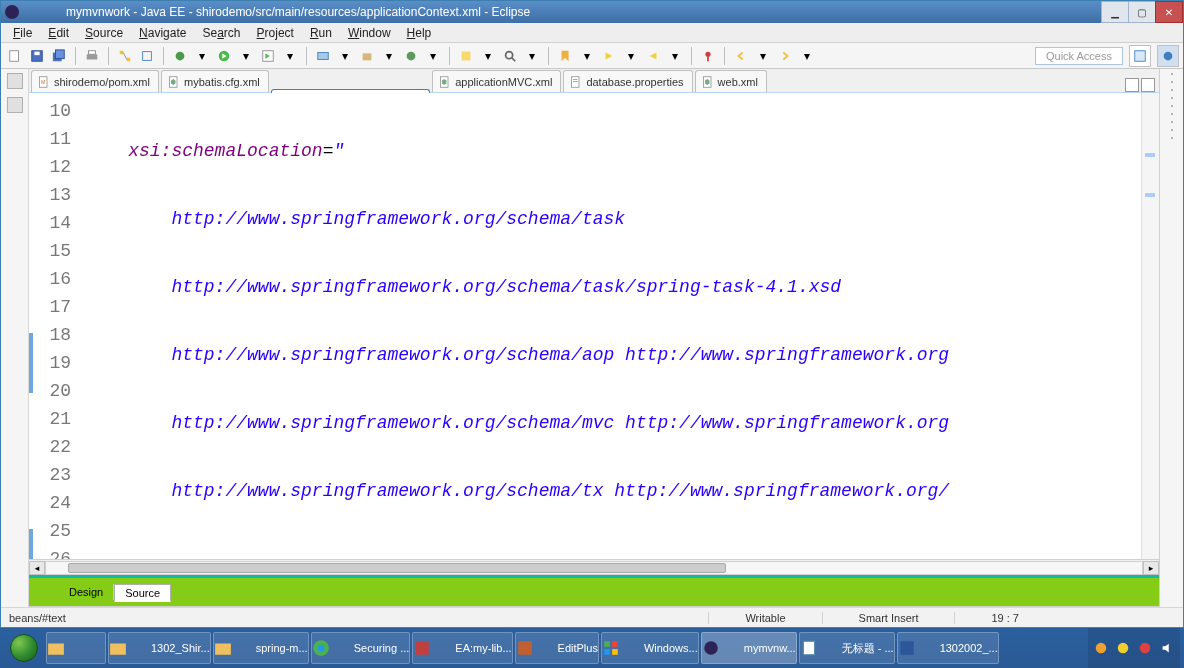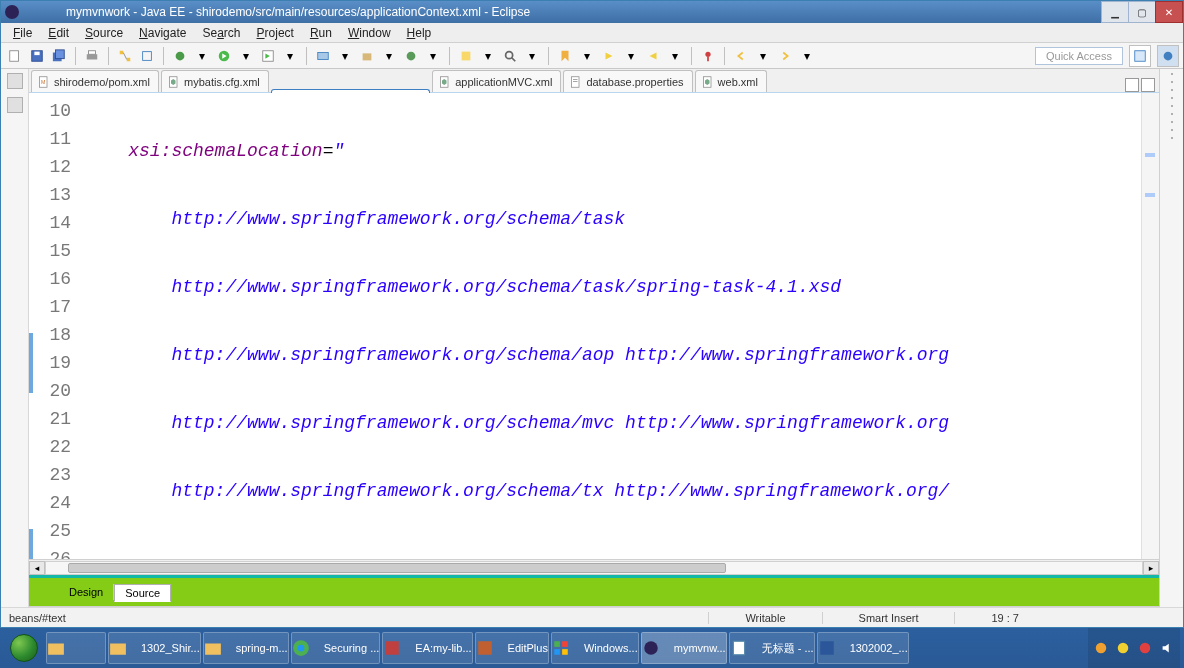"1302_Shir..." .task-item { gap: 14px -> 24px }
